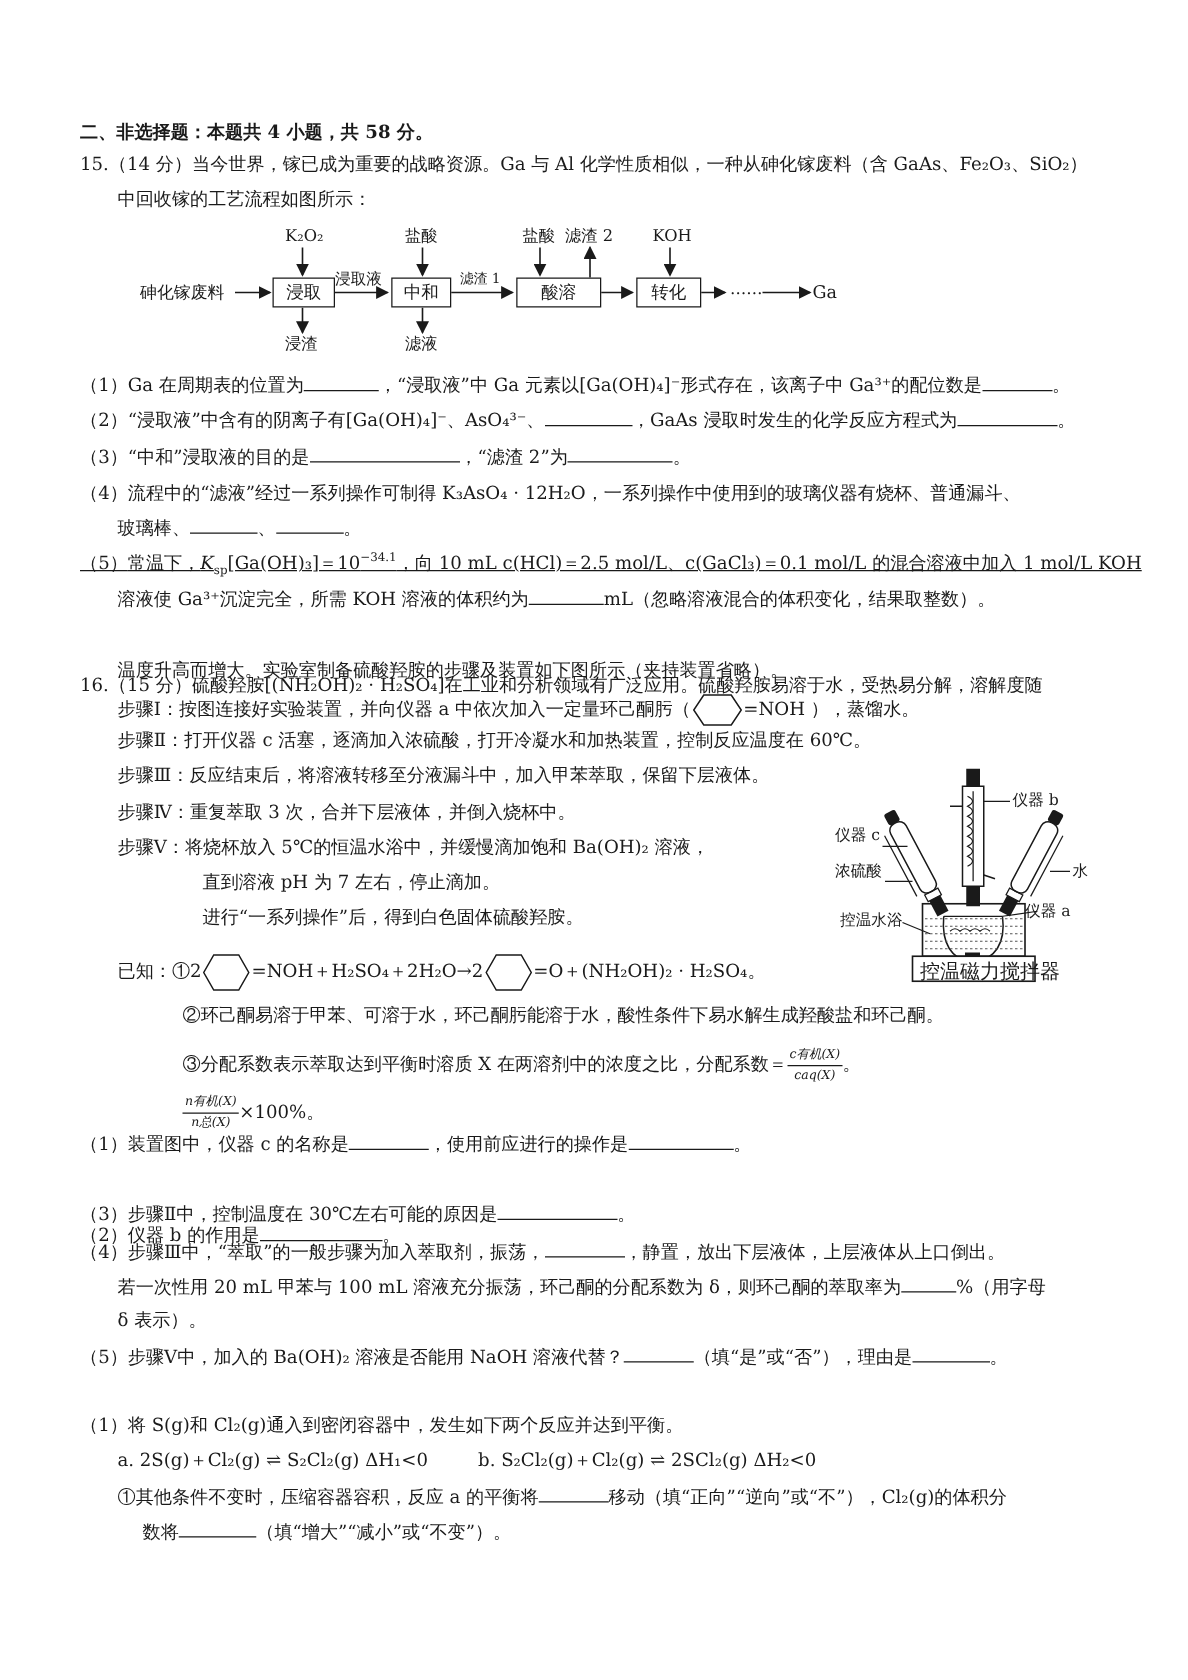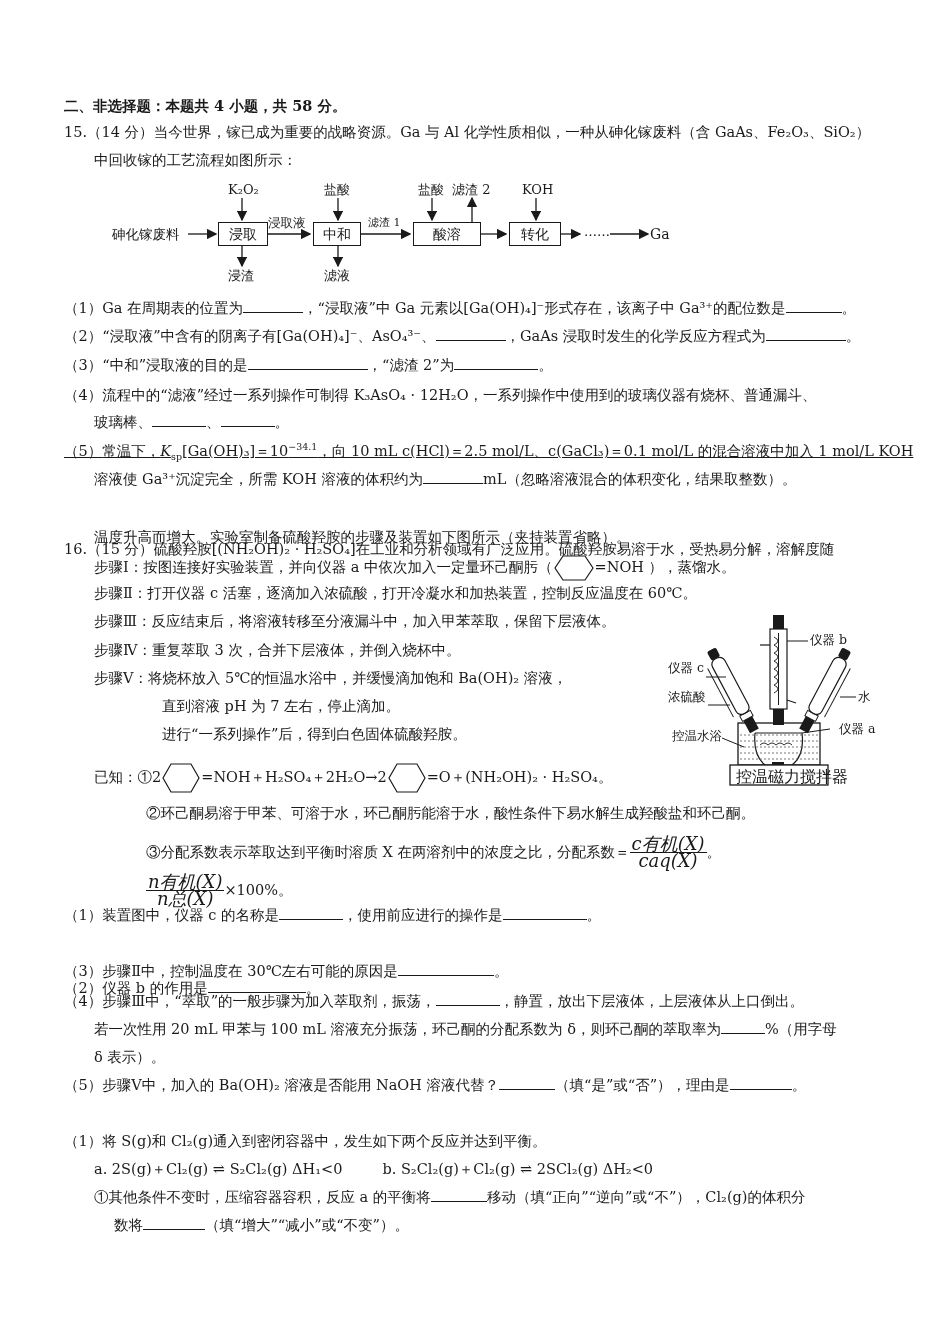"仪器 a" div.alabel { left: 179px -> 160px }
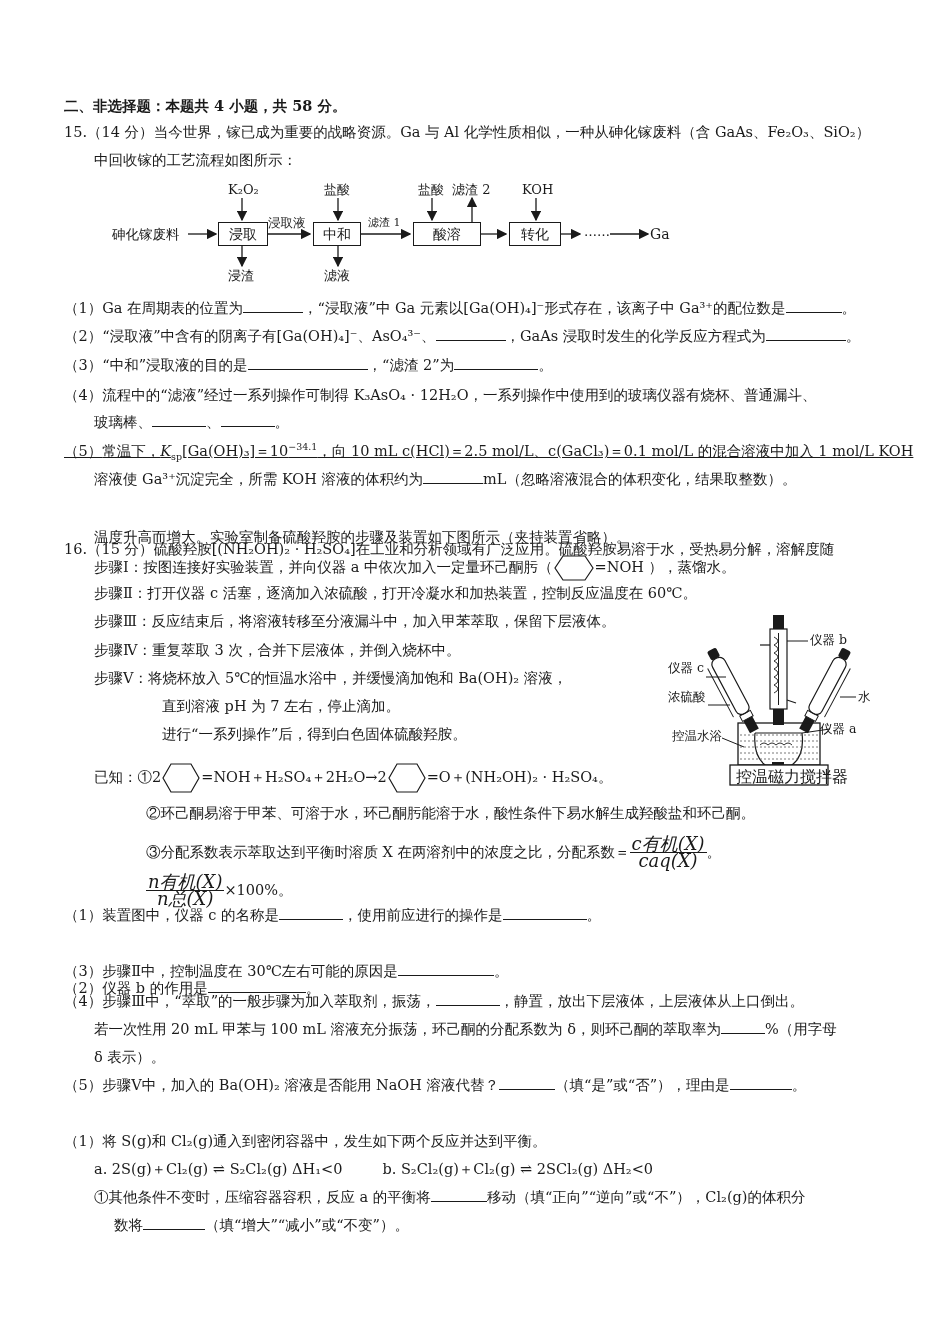"c有机(X)" .frac { font-size: 18px -> 10px }
